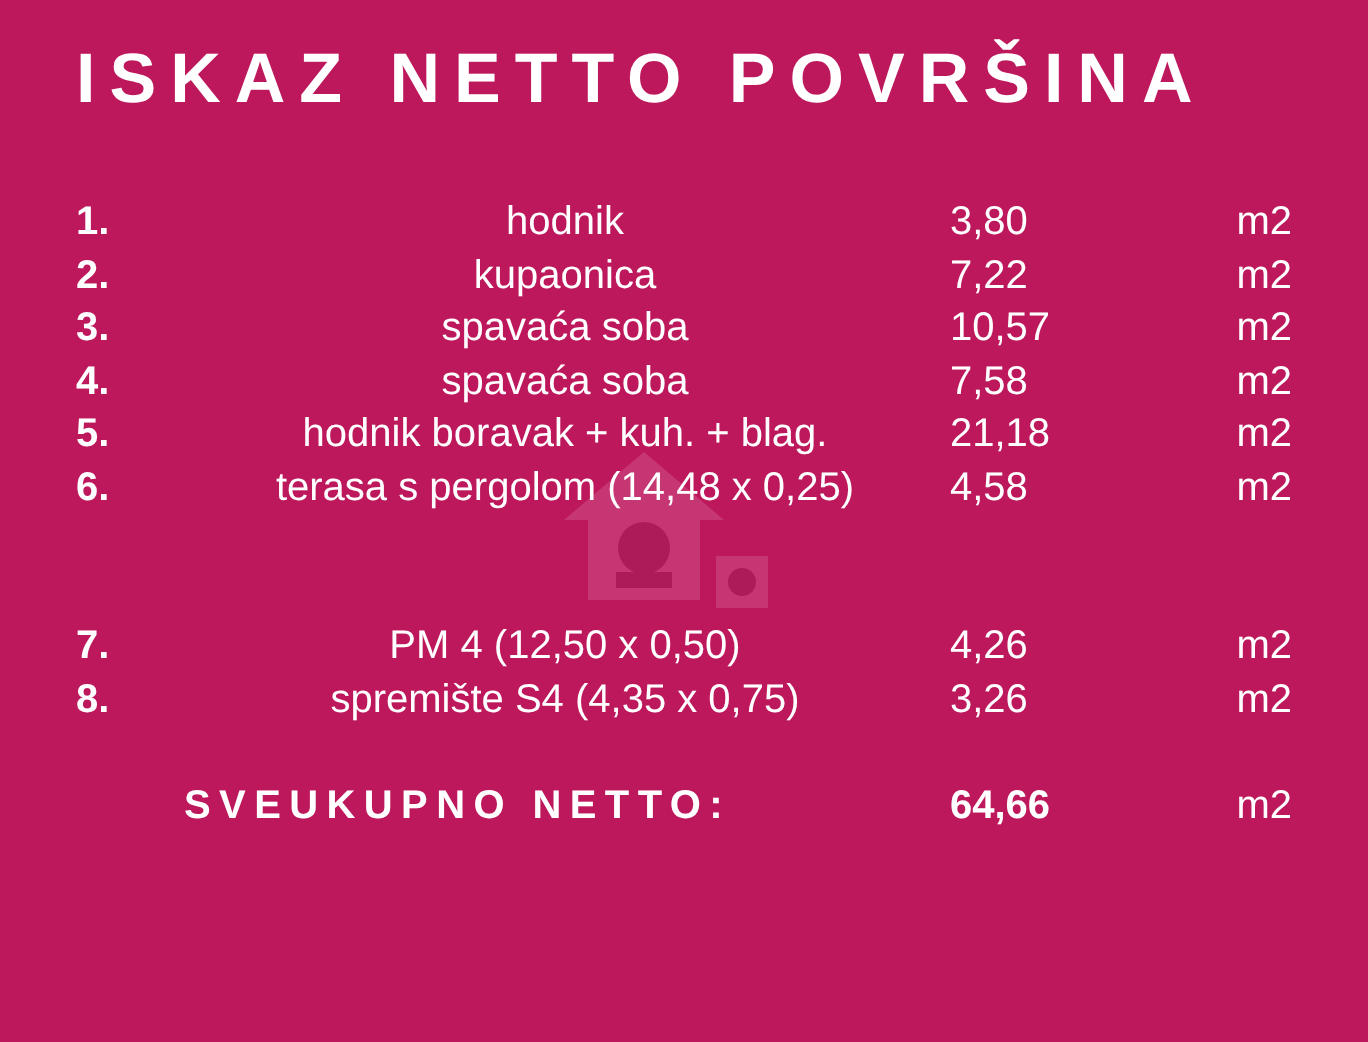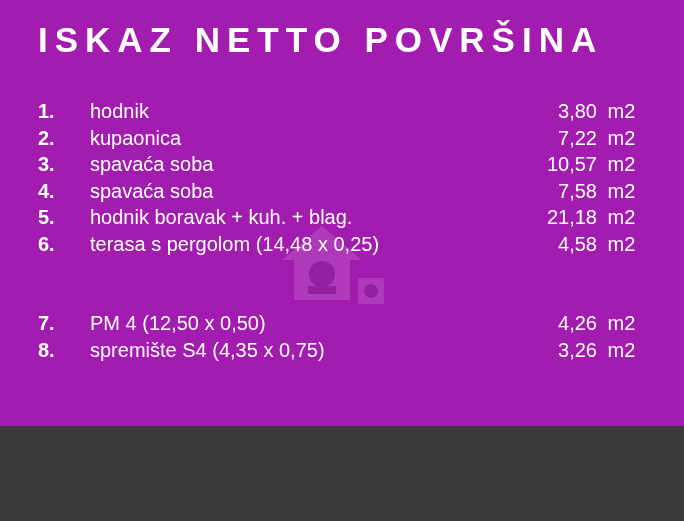"ISKAZ NETTO POVRŠINA" .sheet { background: #a21caf -> #be185d; height: 426px -> 521px }
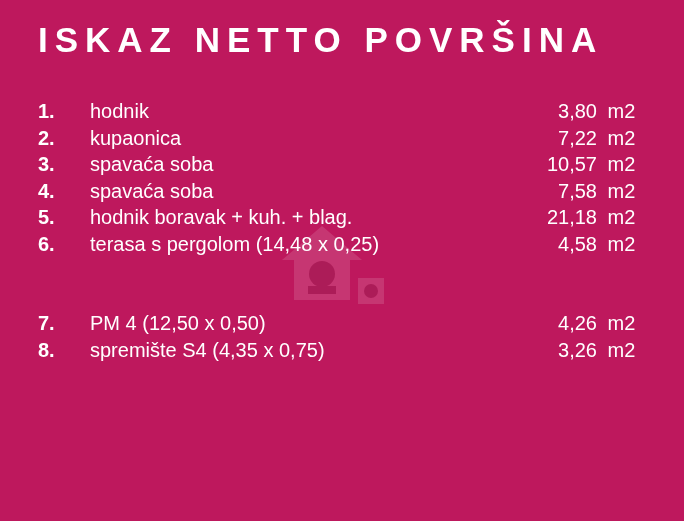"hodnik" .col-name { text-align: none -> center }
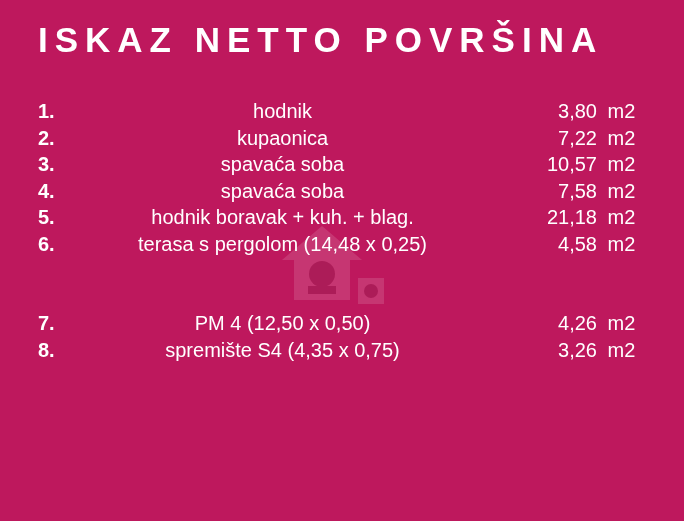"3,80" .col-val { text-align: right -> left }
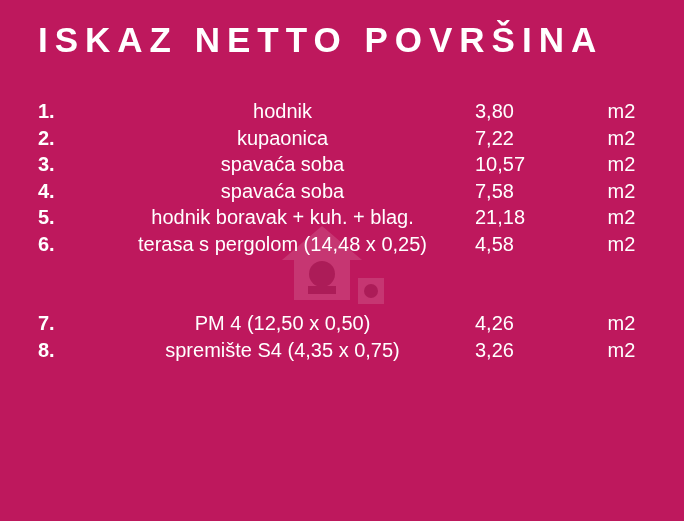"m2" .col-unit { text-align: center -> right }
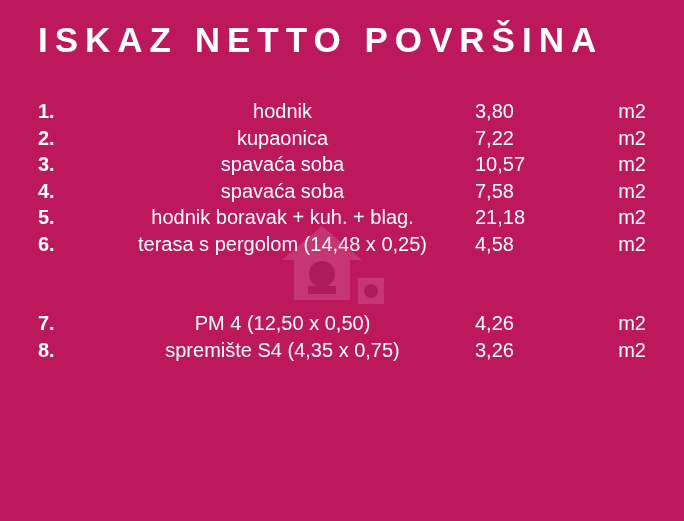"SVEUKUPNO NETTO:" tr { html: none -> <tr> <td>SVEUKUPNO NETTO:</td> <td>64,66</td> <td>m2</td> </tr> }
